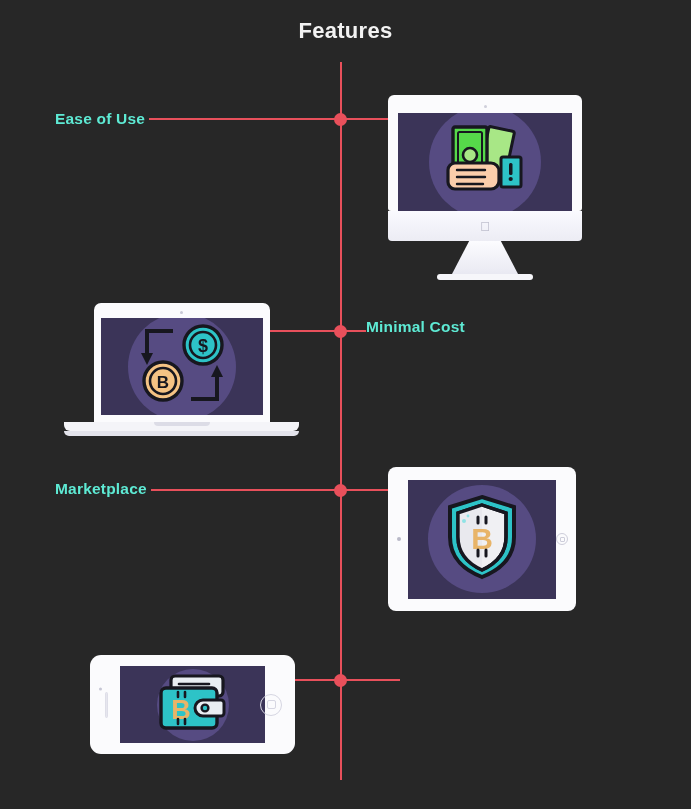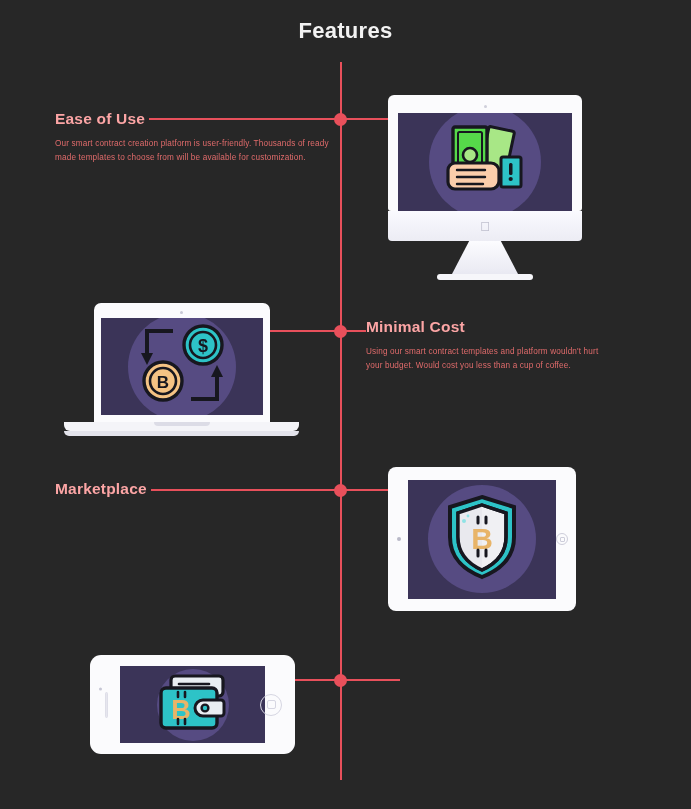"Ease of Use" .feature-title { color: #fca5a5 -> #5eead4 }
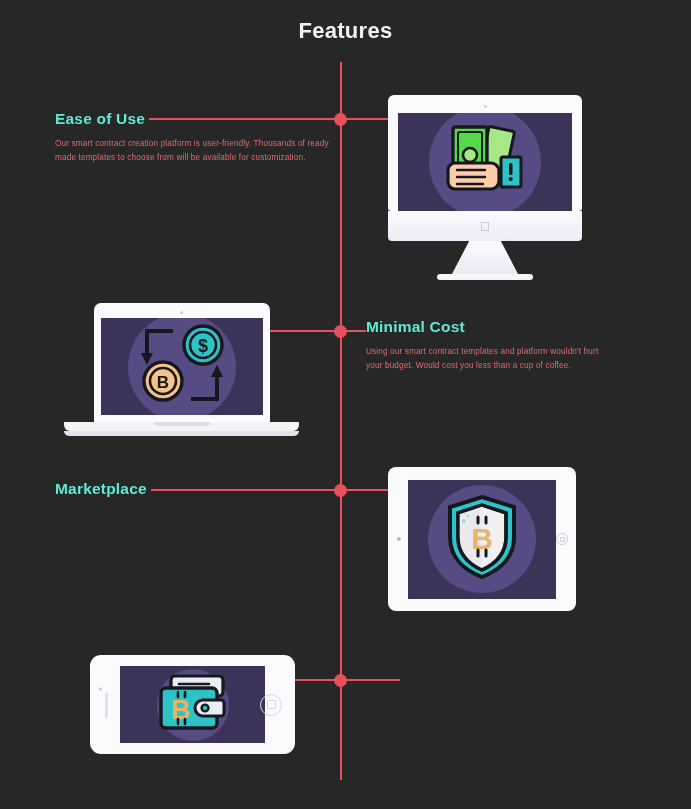"Our smart contract creation platform" div.feature-body { html: <div>Our smart contract creation platform is user-friendly. Thousands of ready made templates to choose from will be available for customization.</div> -> none }
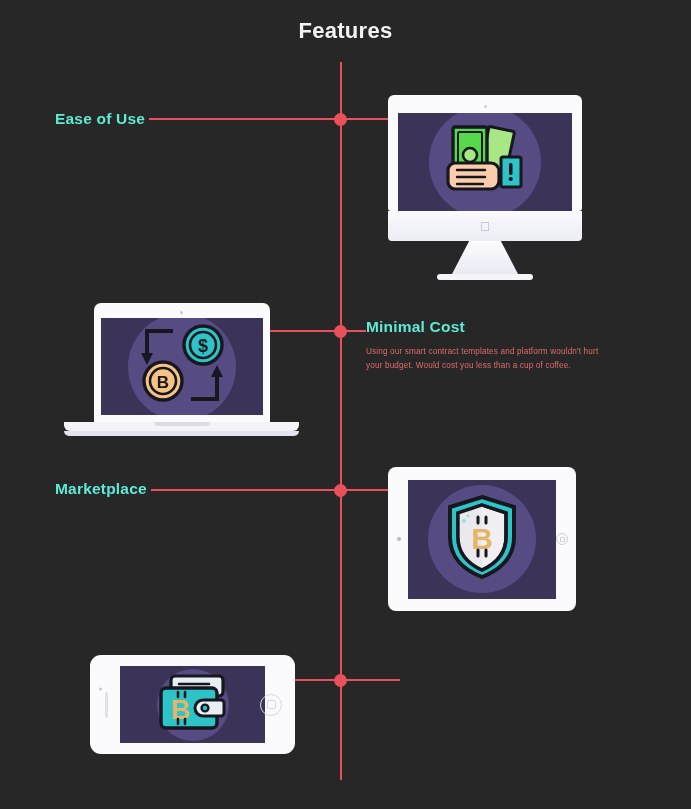"Using our smart contract templates" div.feature-body { html: <div>Using our smart contract templates and platform wouldn't hurt your budget. Would cost you less than a cup of coffee.</div> -> none }
